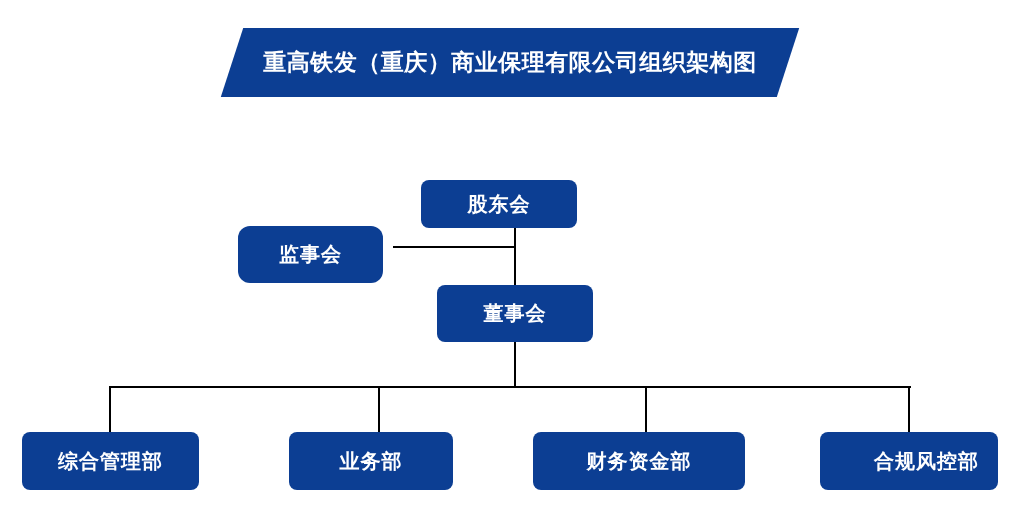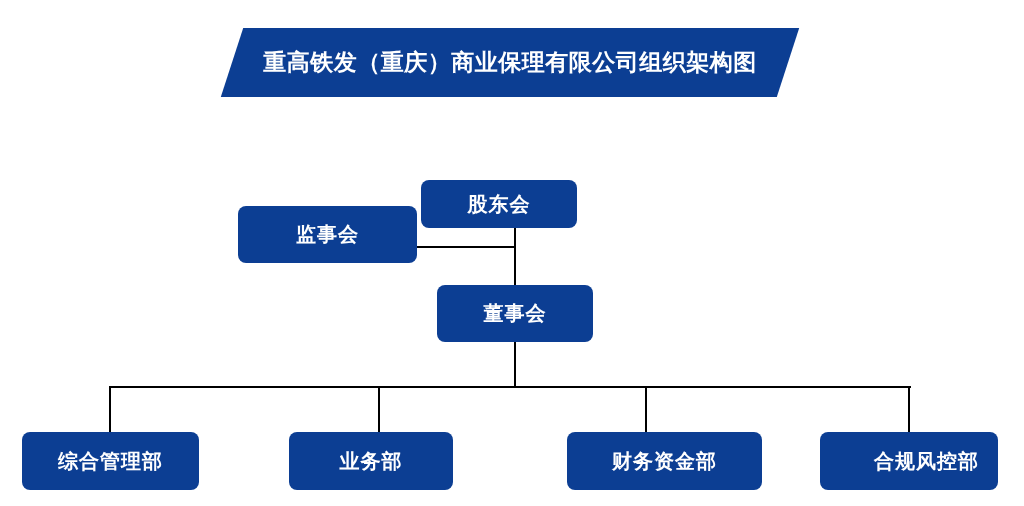"监事会" .node-supervisors { border-radius: none -> 12px; top: 206px -> 226px; width: 179px -> 145px }
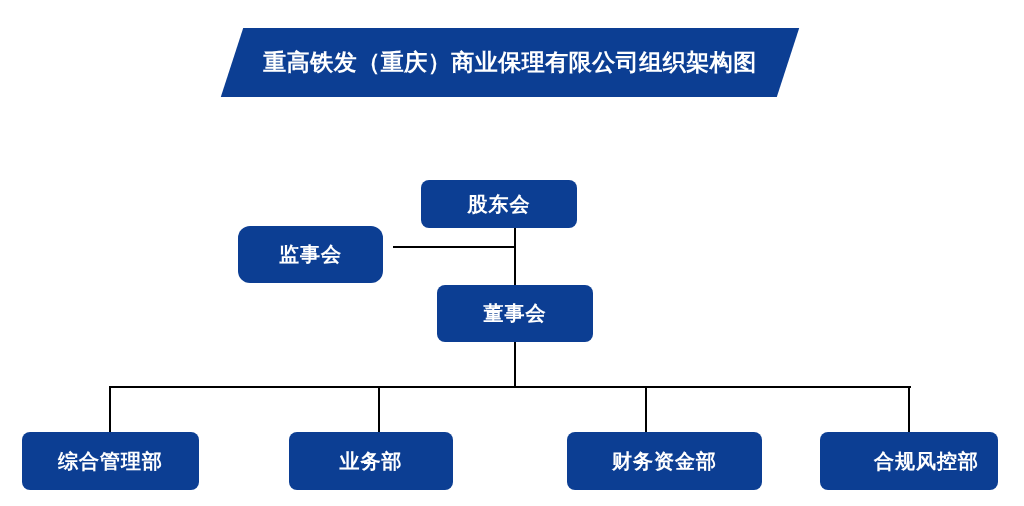"财务资金部" .dept-2 { left: 567px -> 533px; width: 195px -> 212px }
